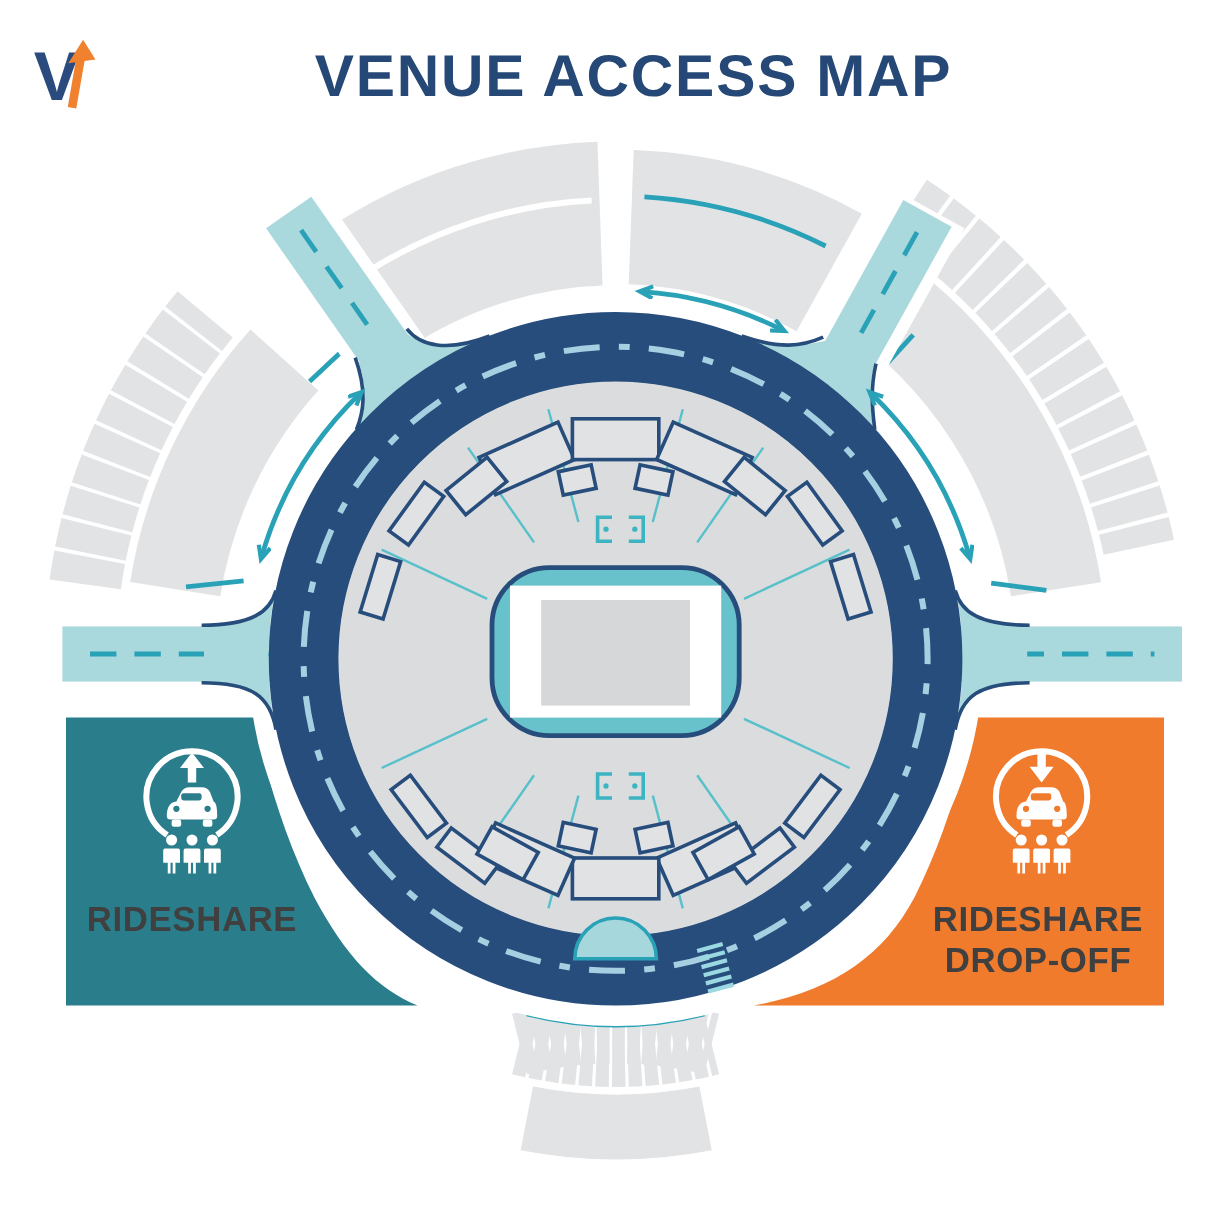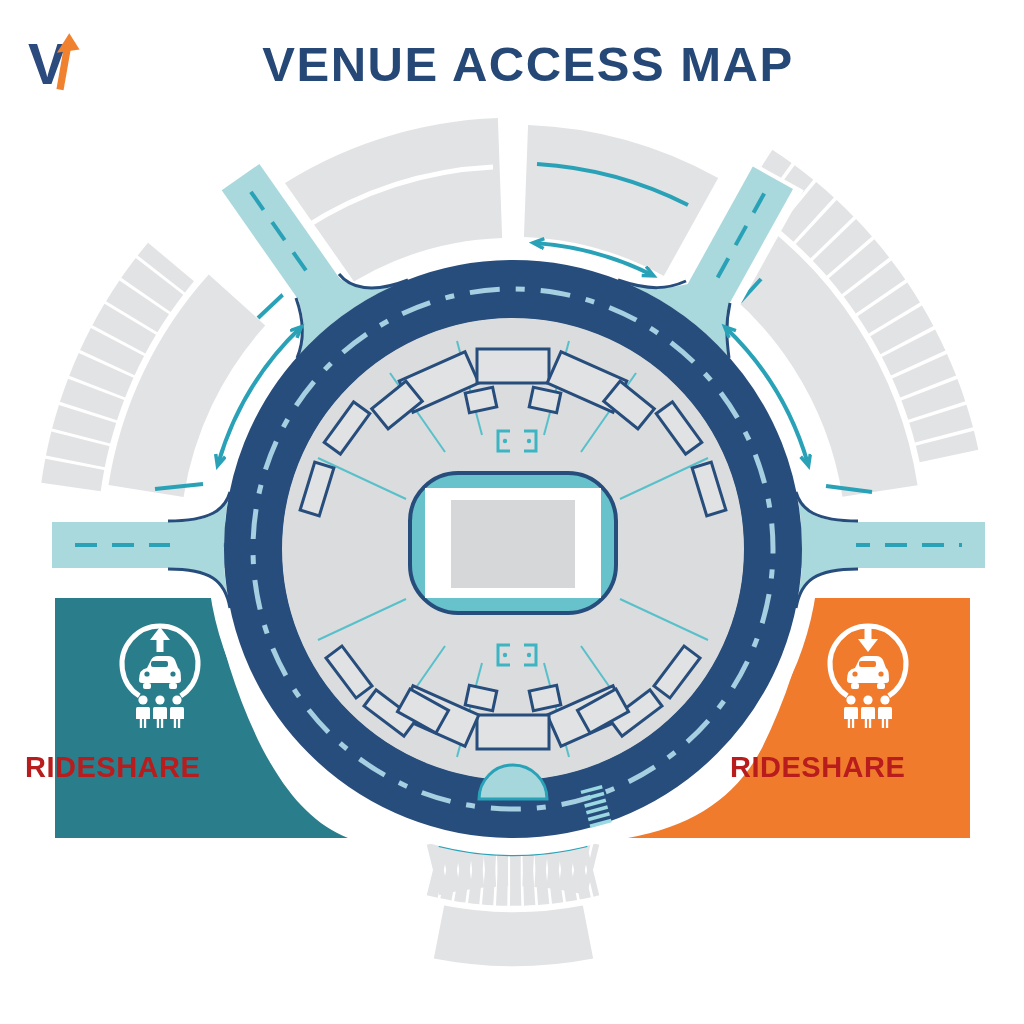"RIDESHARE" .zone-text { color: #b91c1c -> #404040; text-align: none -> center }
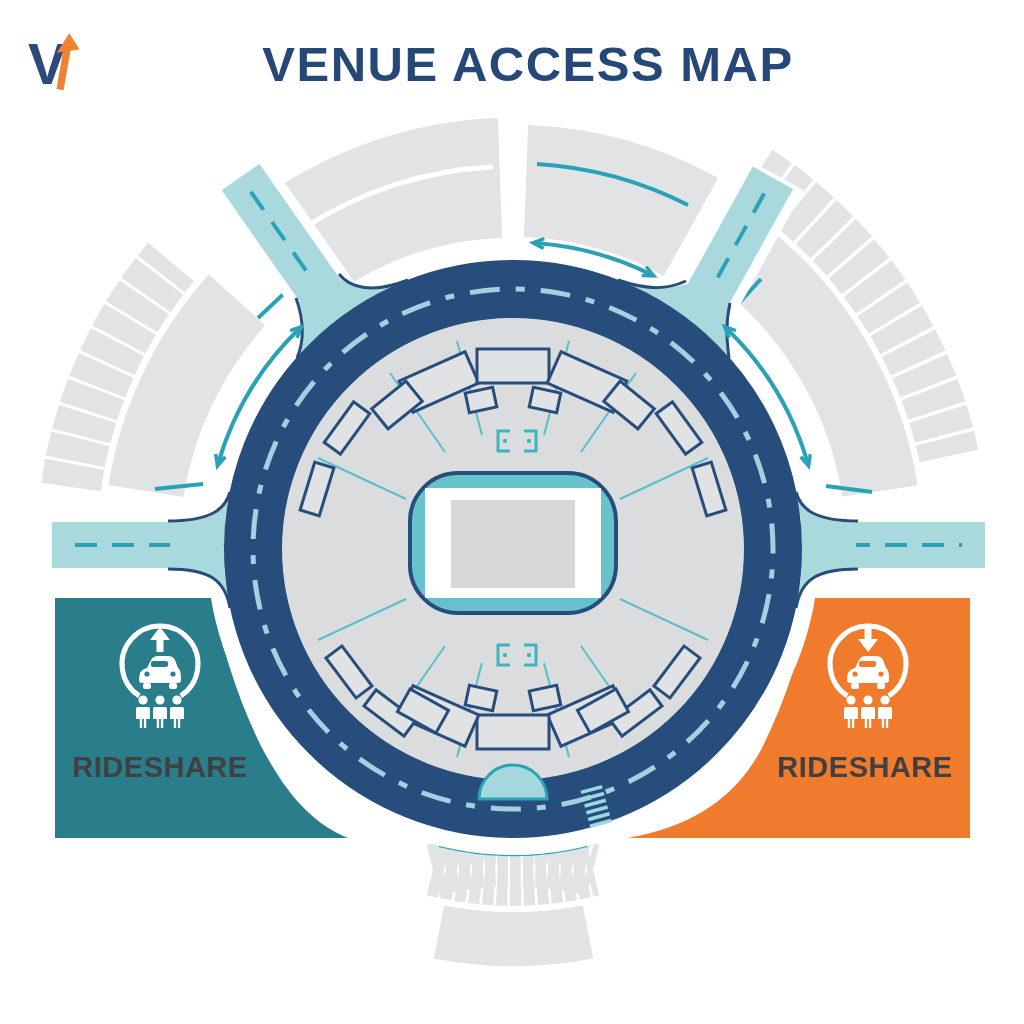"DROP-OFF" div { html: none -> <div>DROP-OFF</div> }
